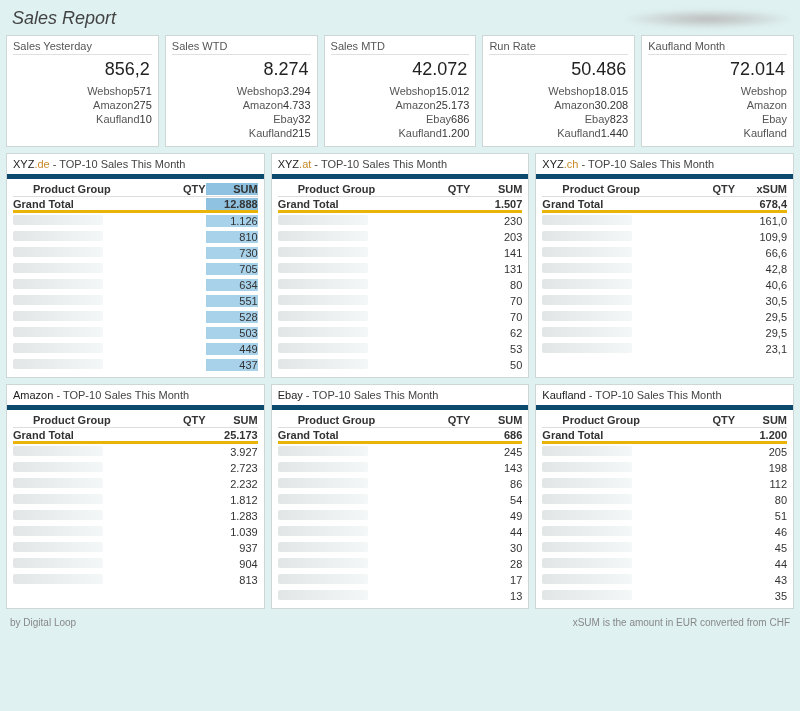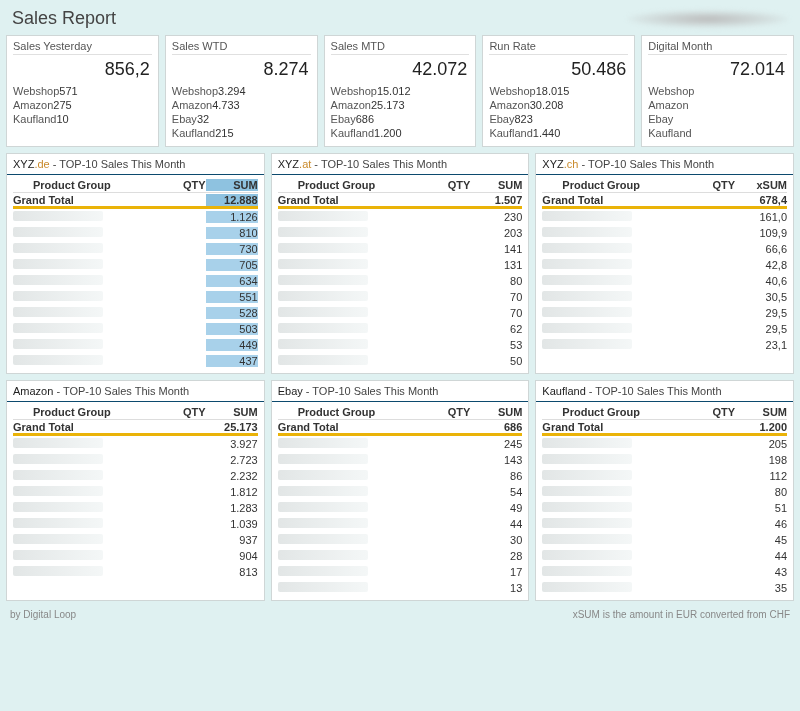"Sales Report" .header { font-style: none -> italic }
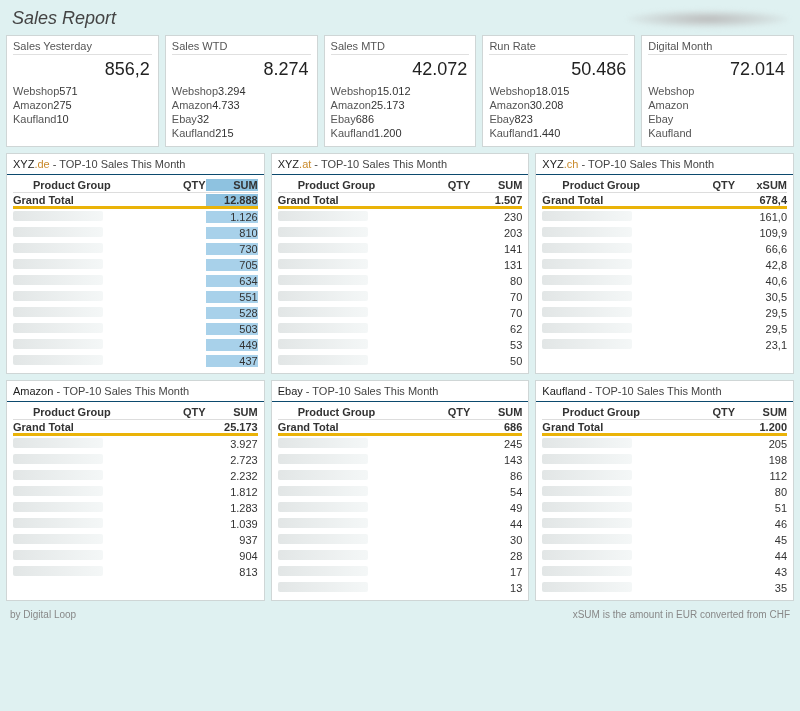"Digital Month" div.kpi-title { text: Digital -> Kaufland }
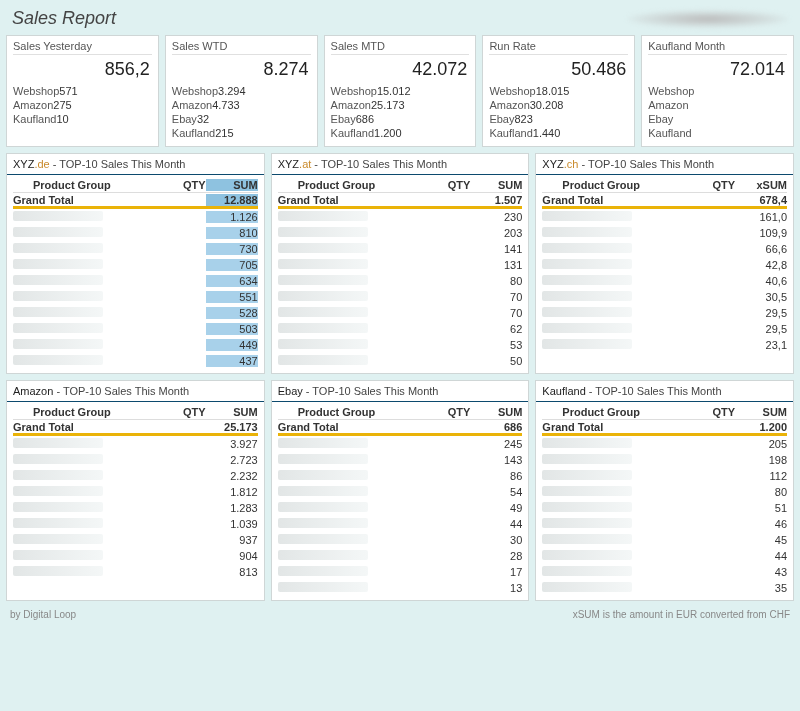"Webshop" .kpi-line { justify-content: flex-start -> flex-end }
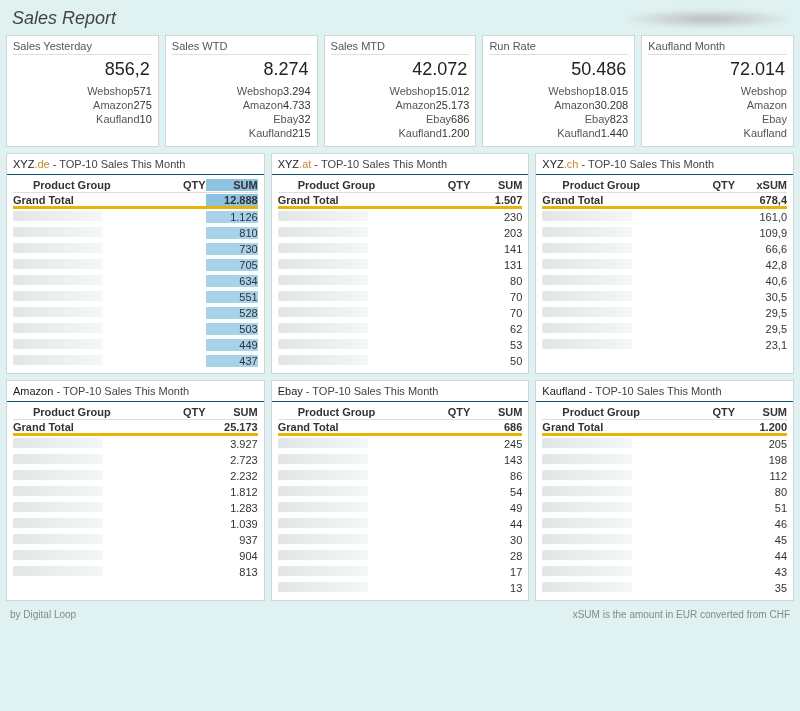"XYZ.de - TOP-10 Sales This" .tbl-title { border-bottom: 1px solid #0c4a6e -> 5px solid #0c4a6e }
